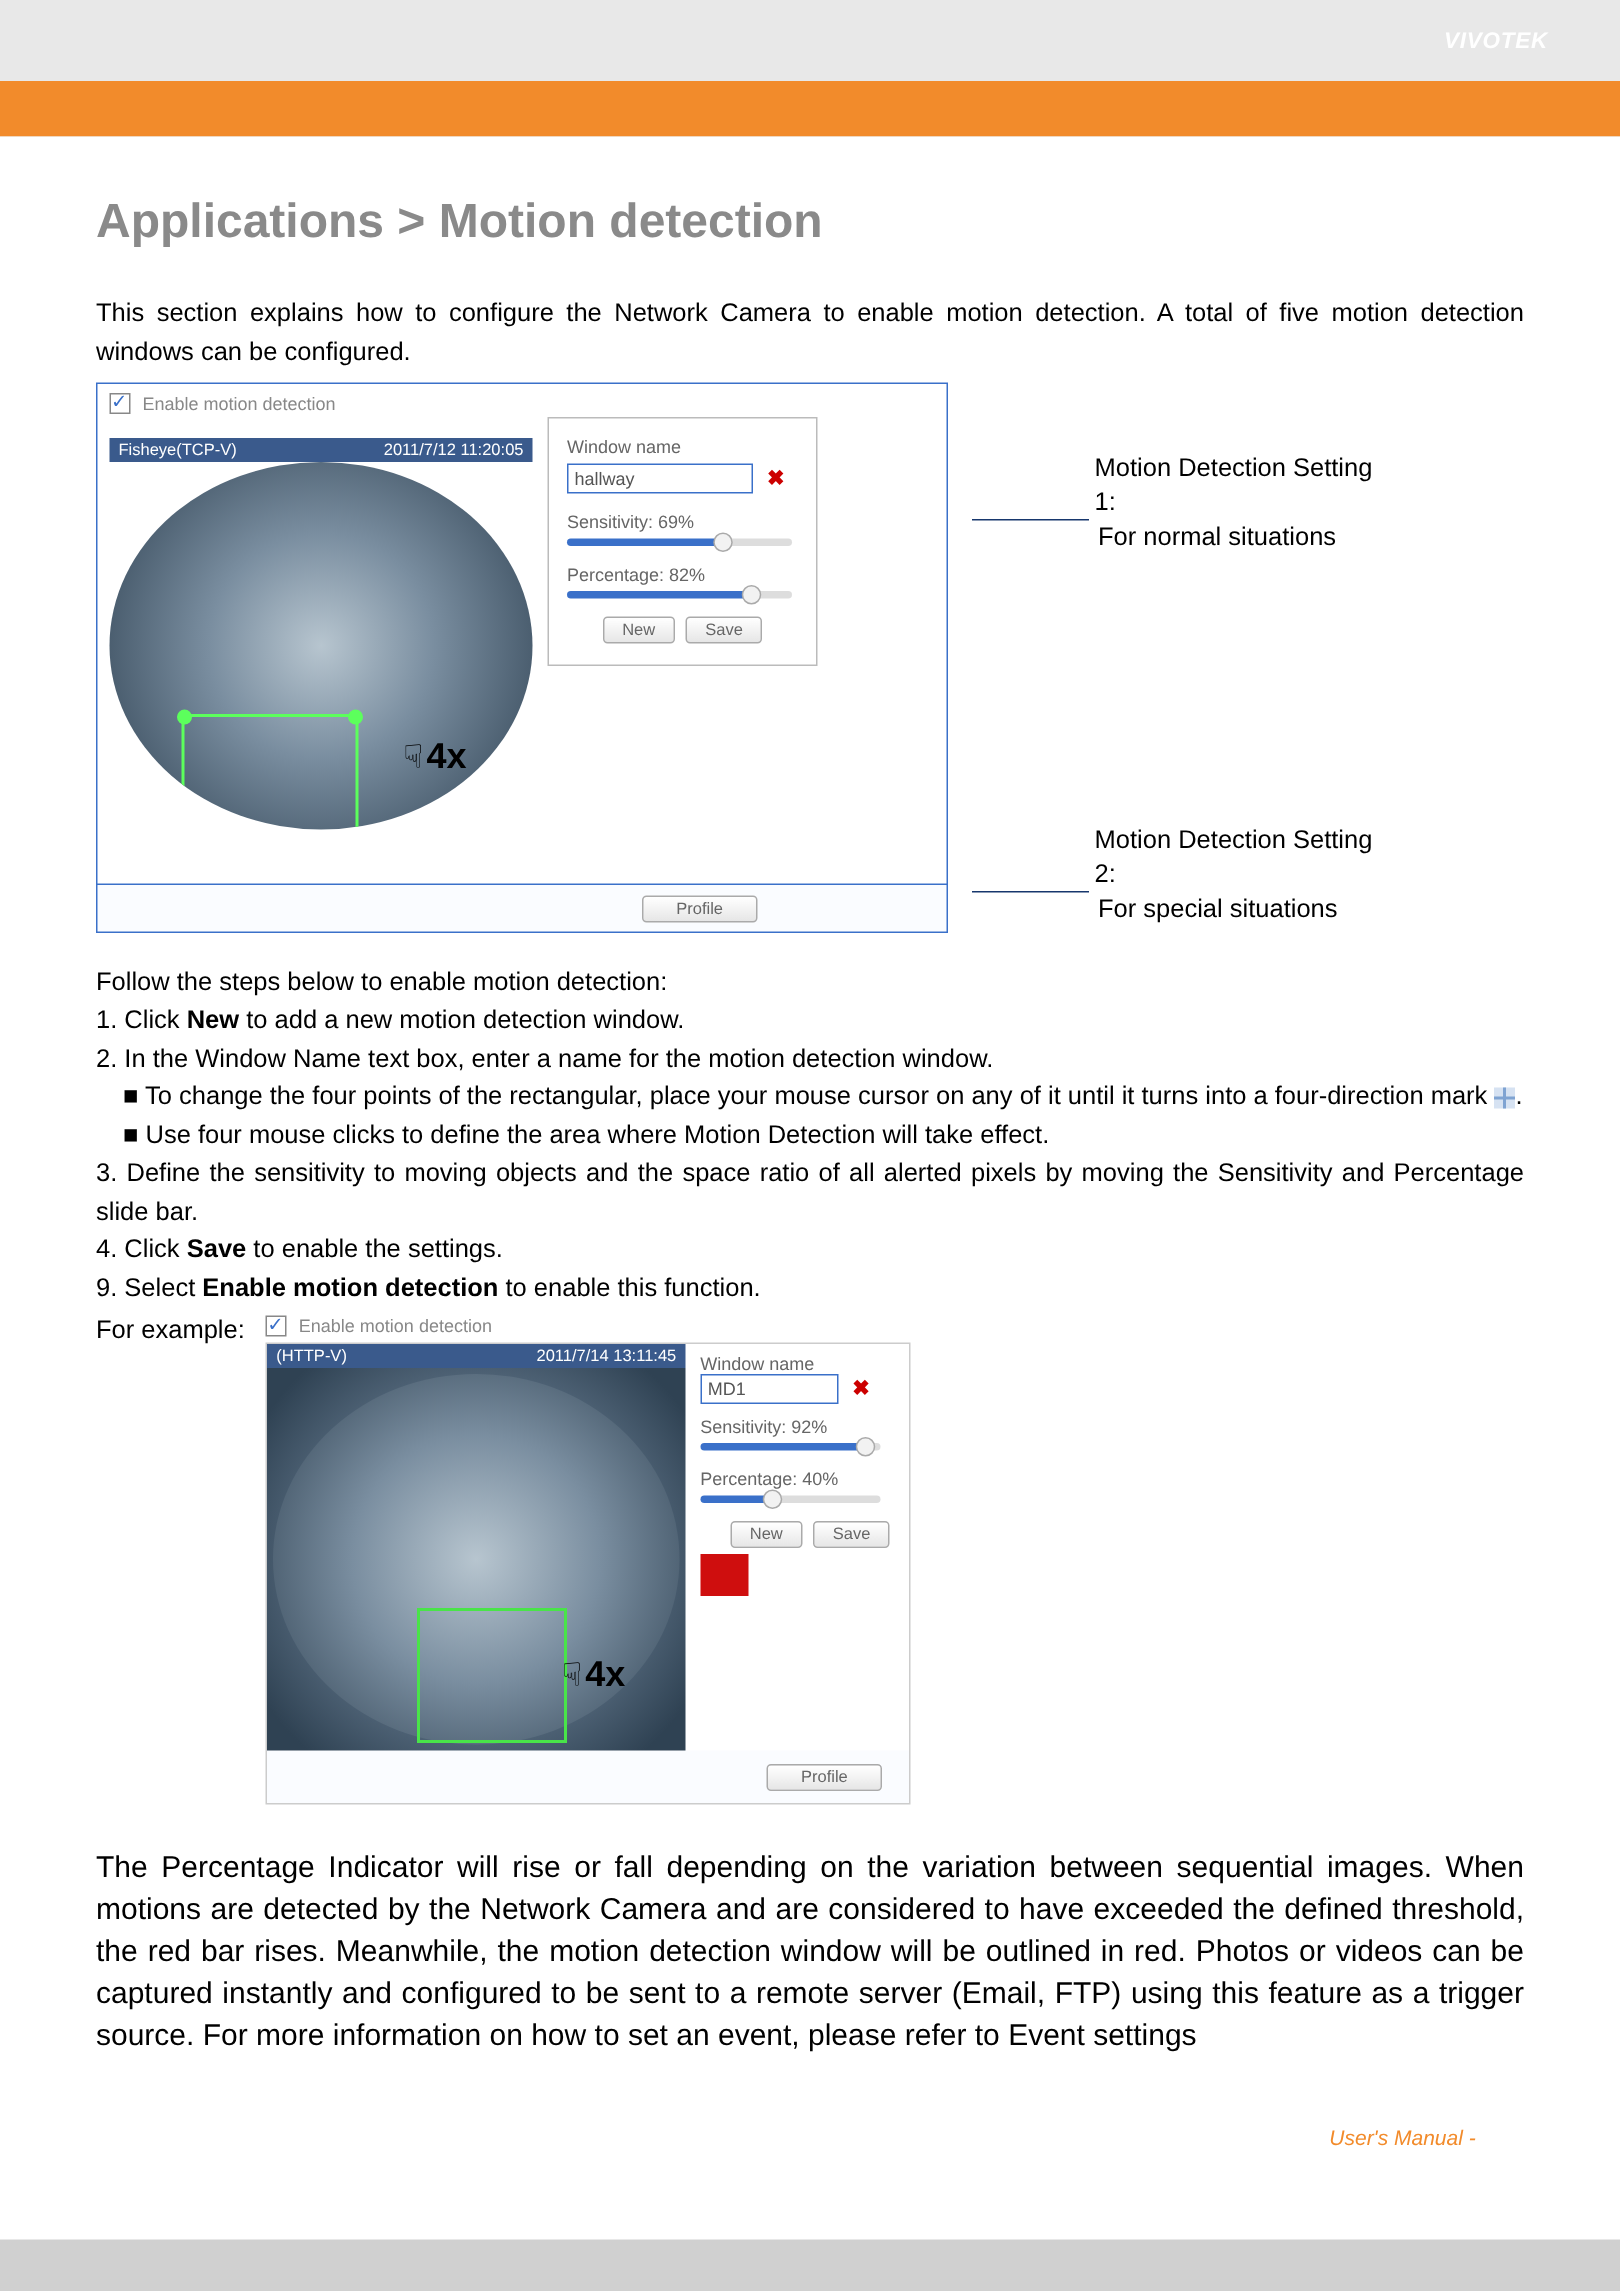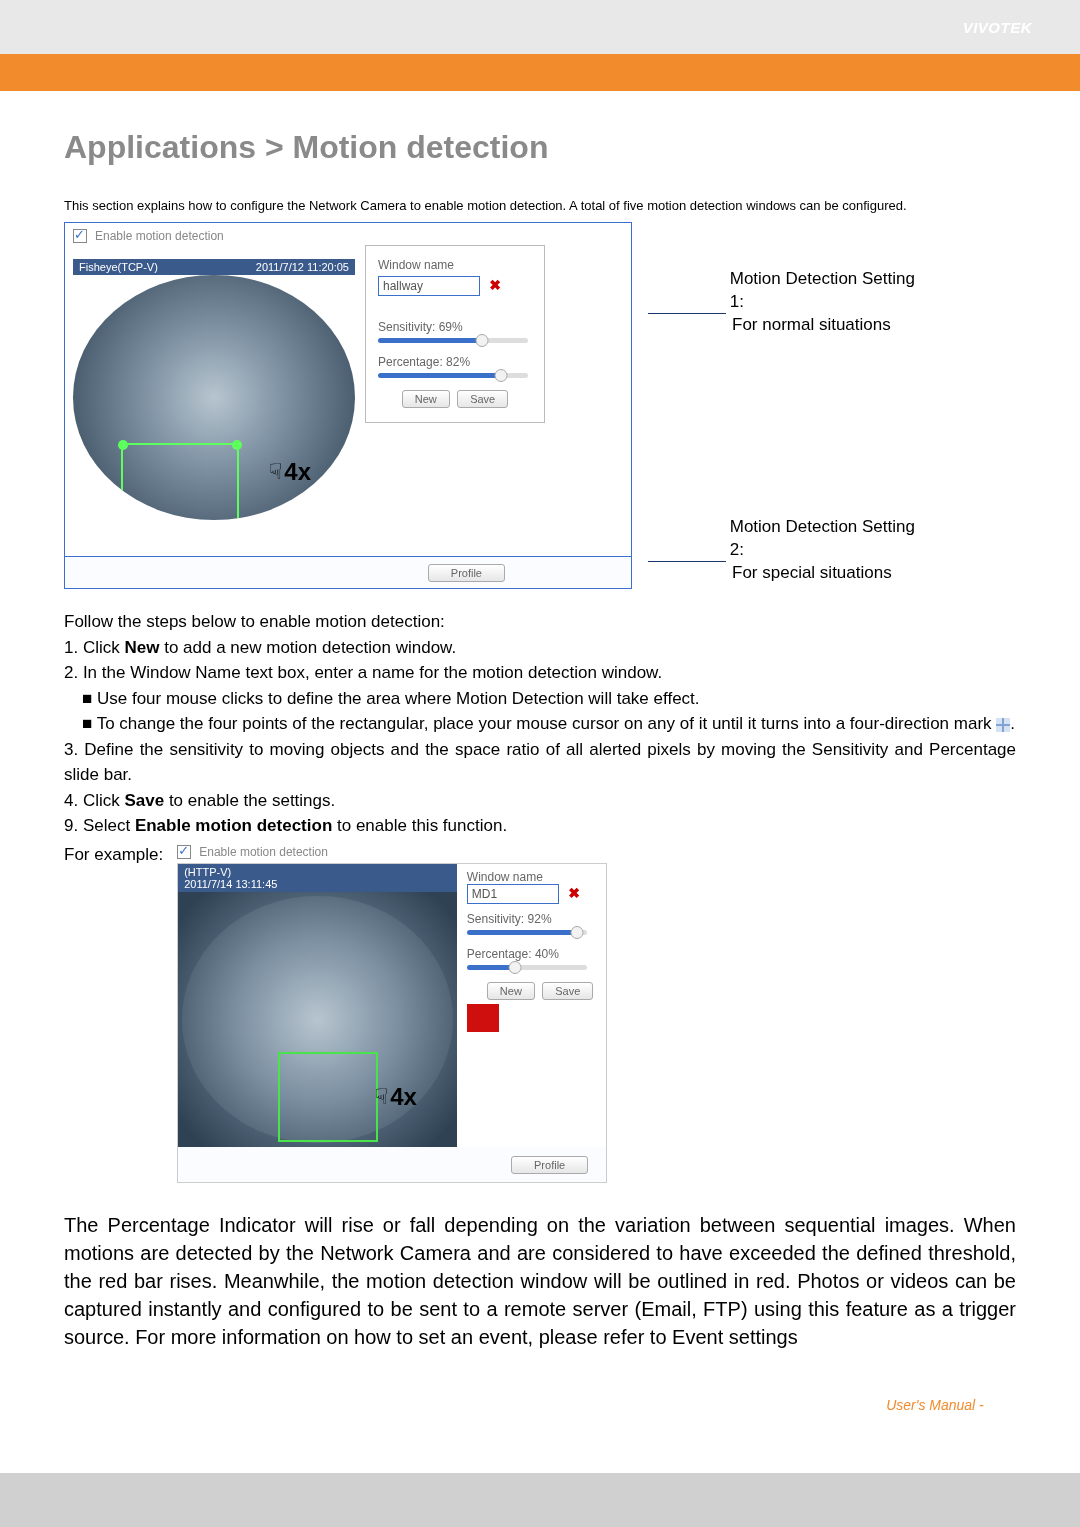"This section explains how to" .intro { font-size: 13px -> 17px }
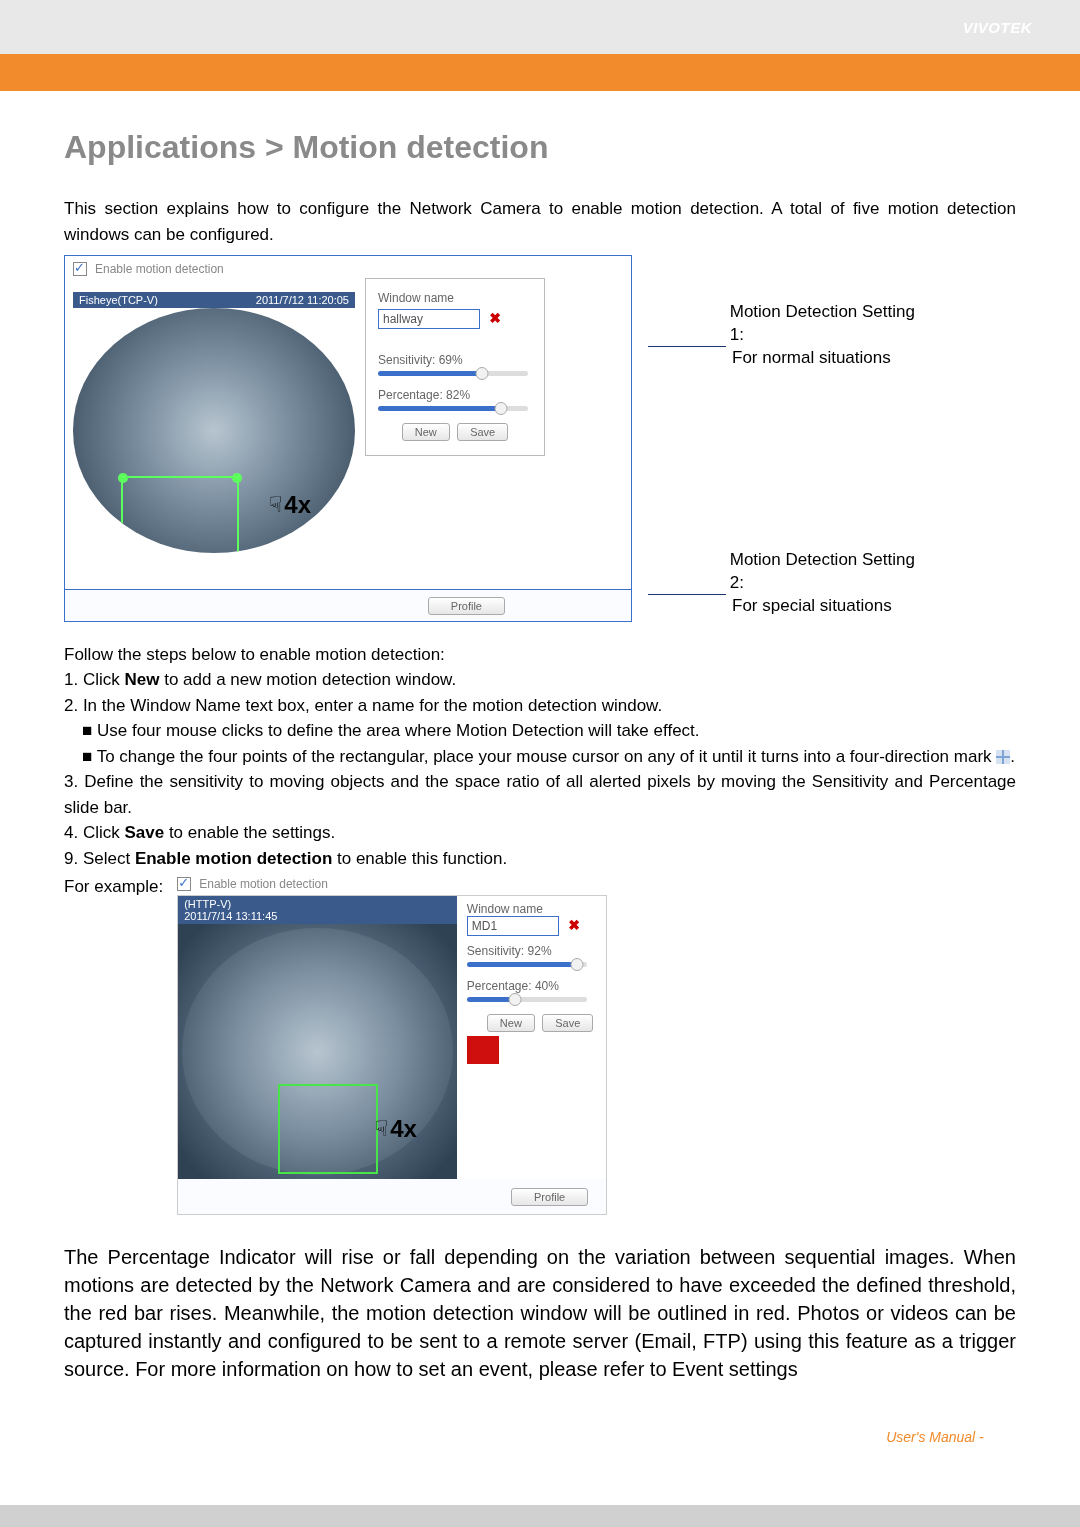"hallway" .ctrls .input { margin-bottom: 20px -> 8px; width: 102px -> 124px }
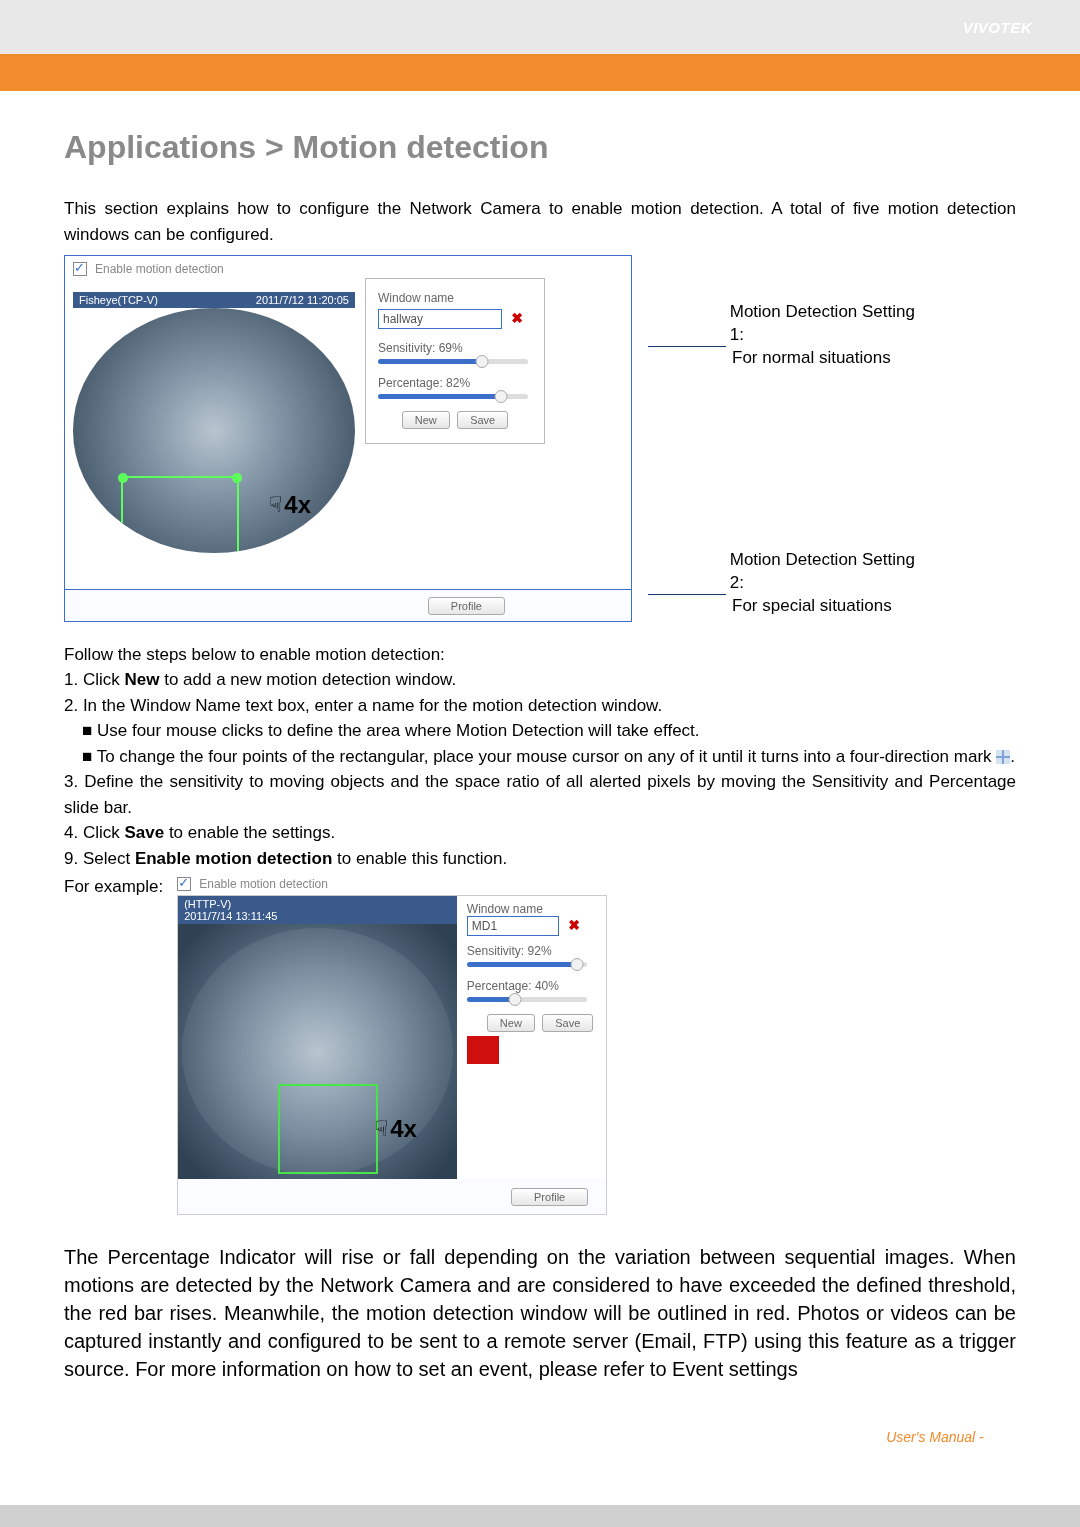"■ Use four mouse clicks" p.indent { order: before "■ To change the four" -> after "■ To change the four" }
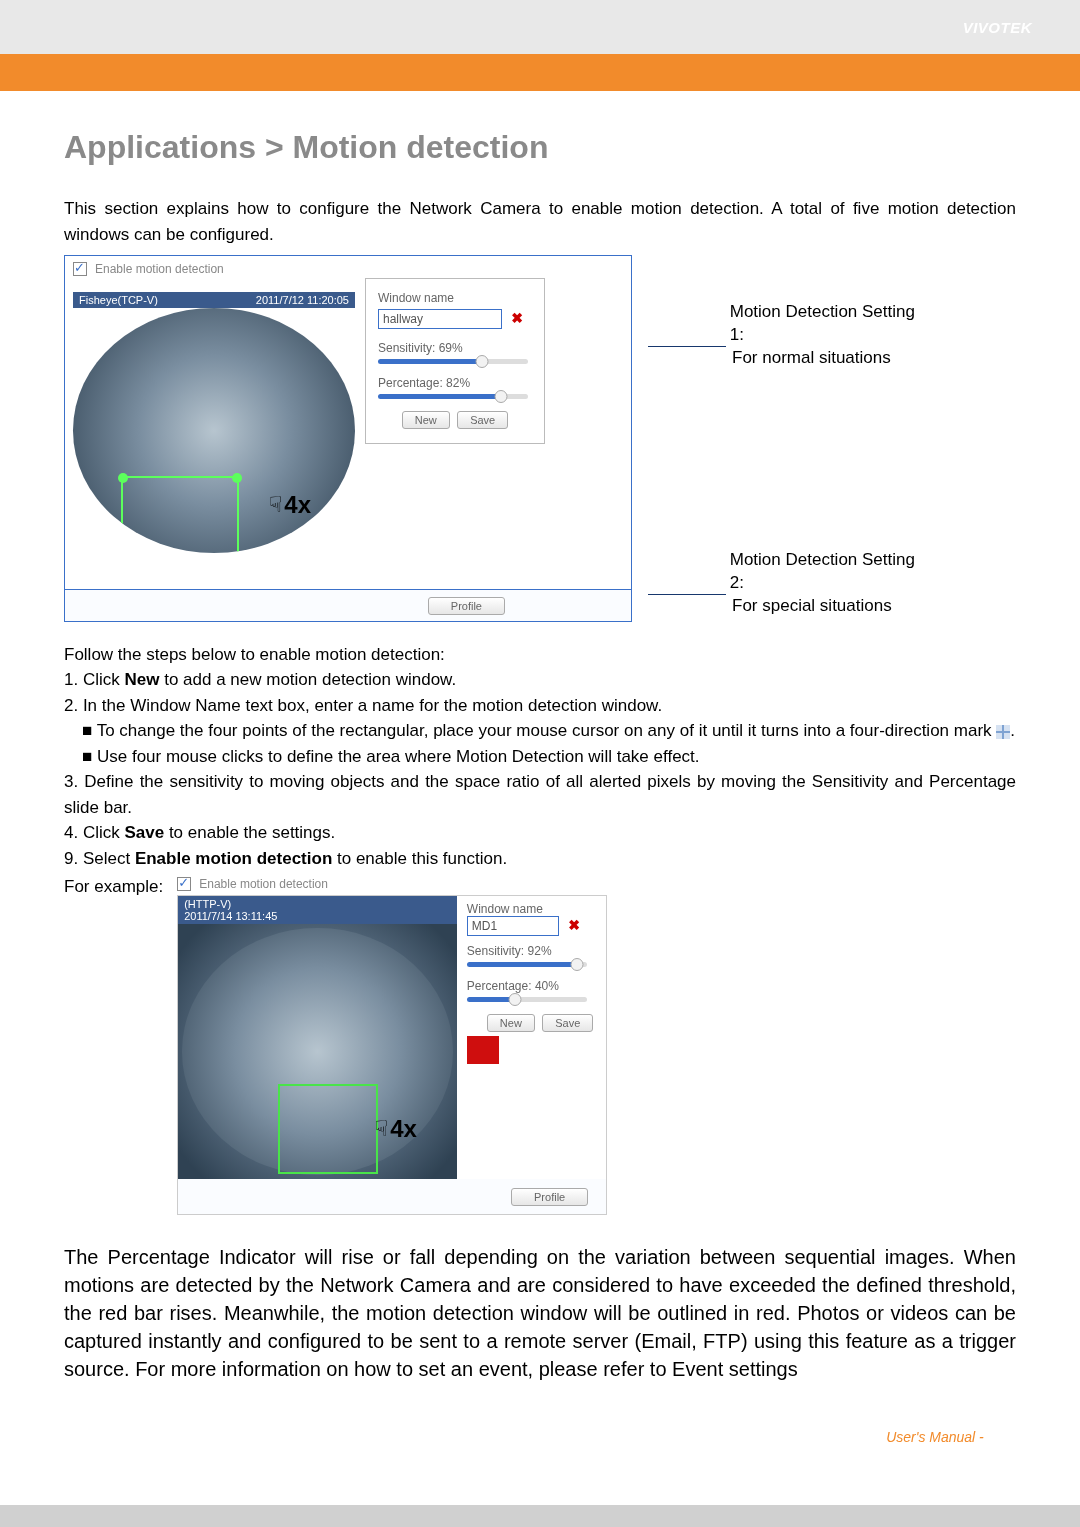"(HTTP-V)" .panel2 .camera .title { flex-direction: column -> none }
